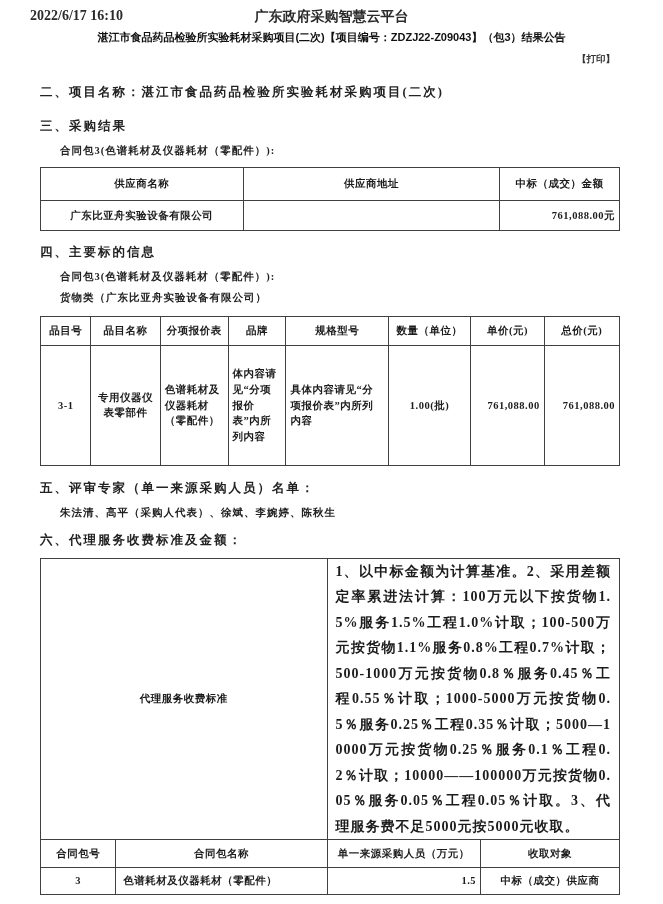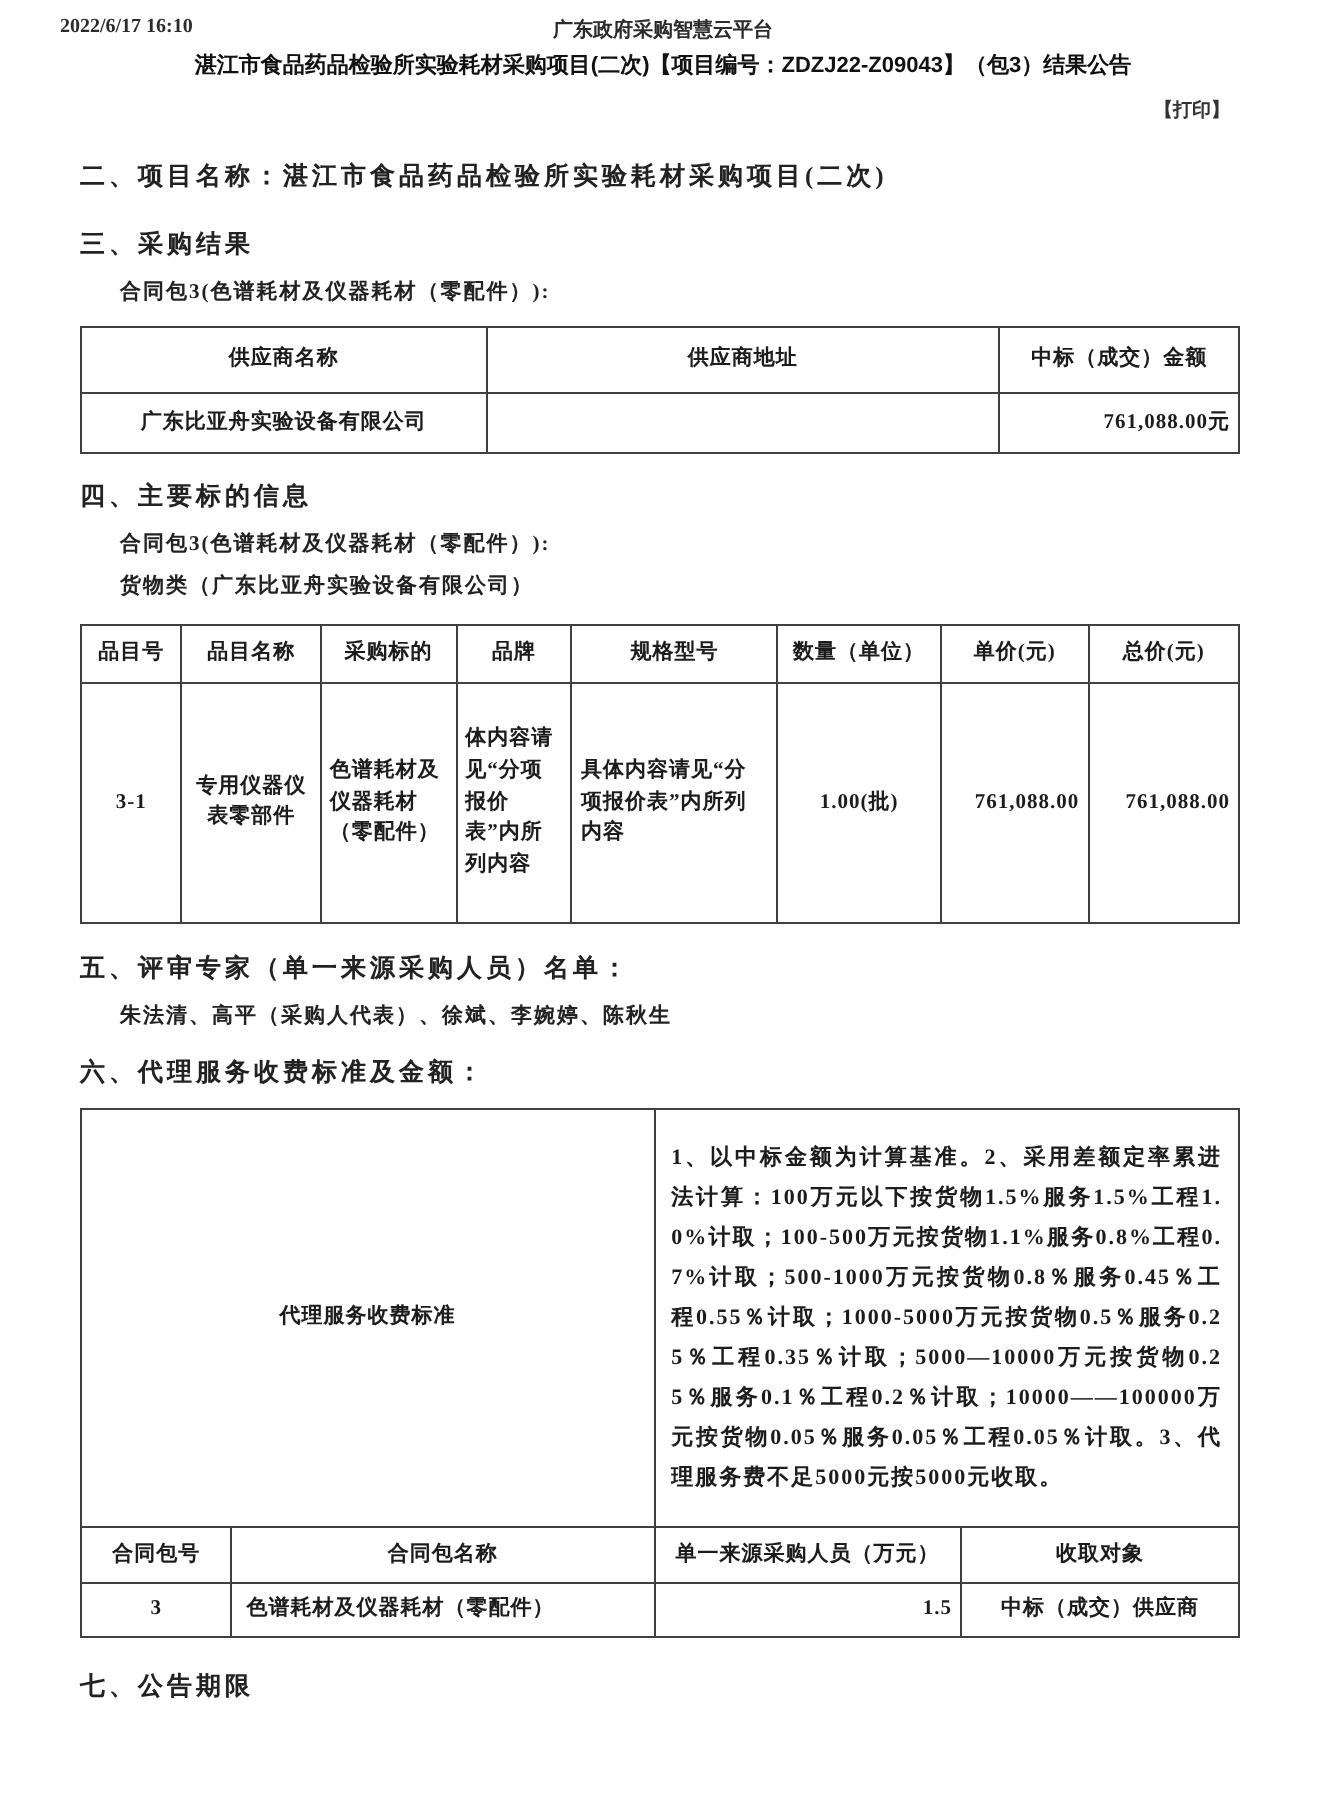"2022/6/17 16:10" .topbar { font-size: 10px -> 14px }
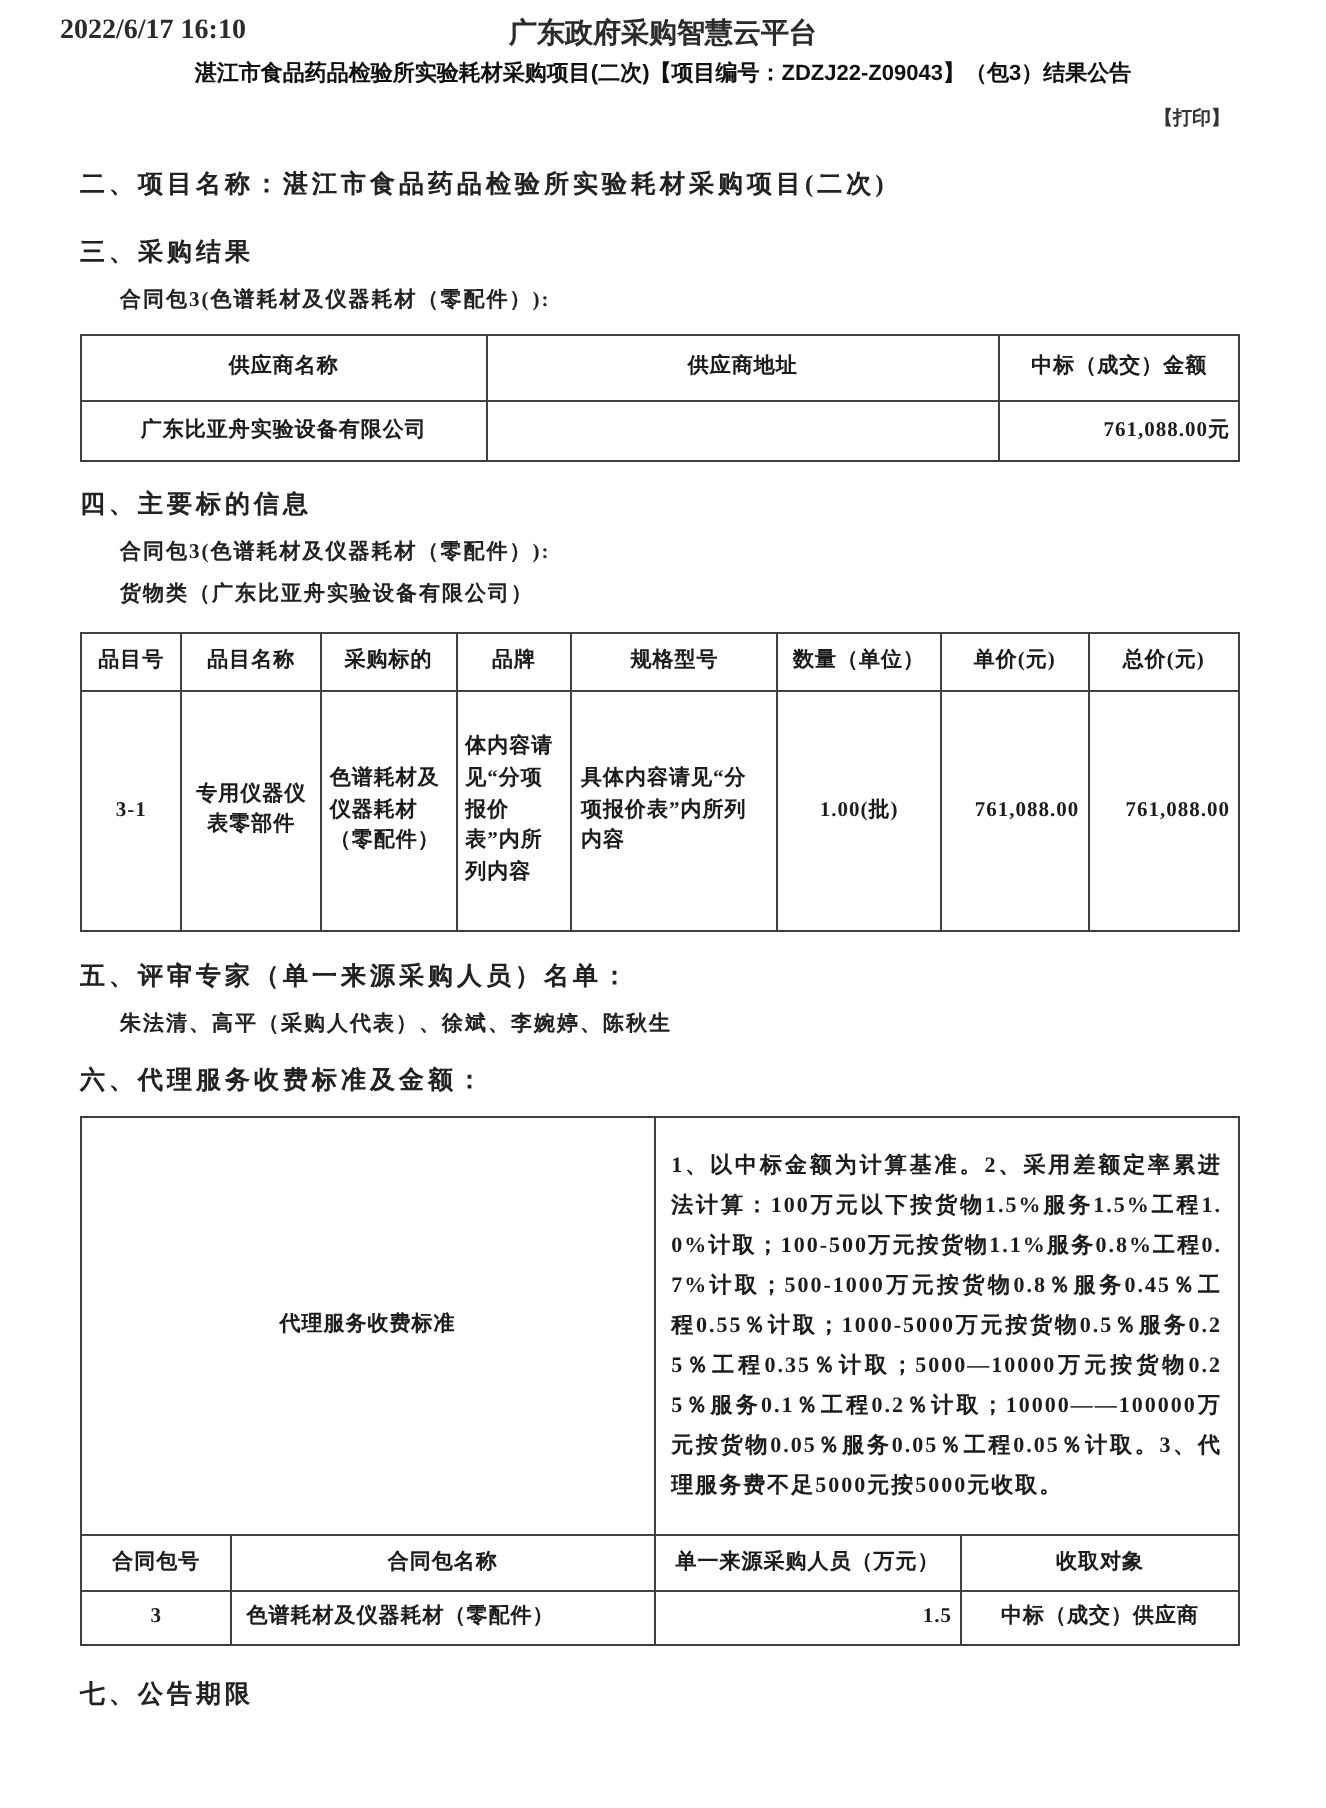"采购标的" th { text: 采购标的 -> 分项报价表 }
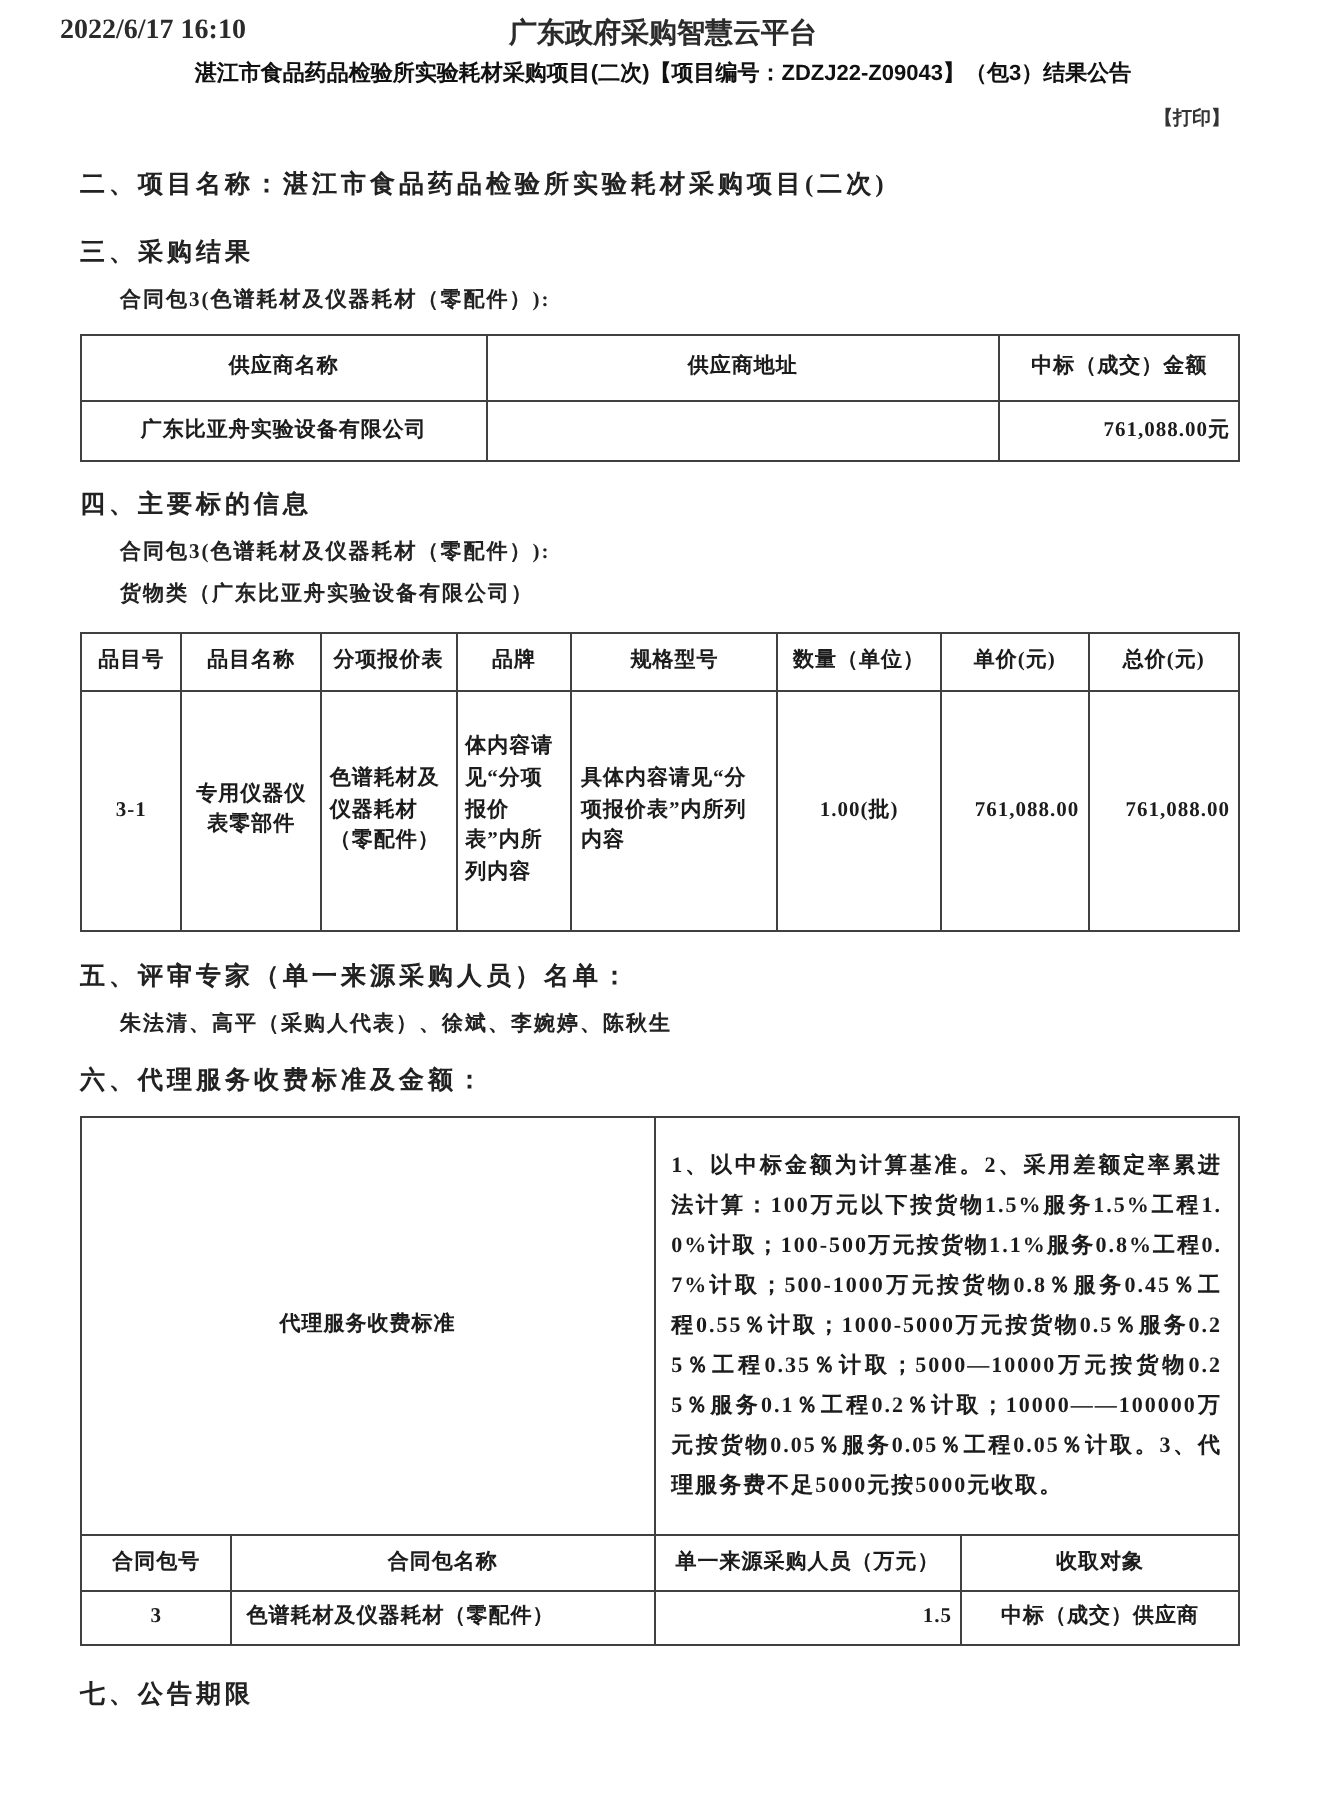"1、以中标金额为计算基准。2、采用差额定率累进法计算：100万元以下按货物1.5" .fee-text { font-size: 11px -> 14px; padding: 14px 8px -> 0 8px }
